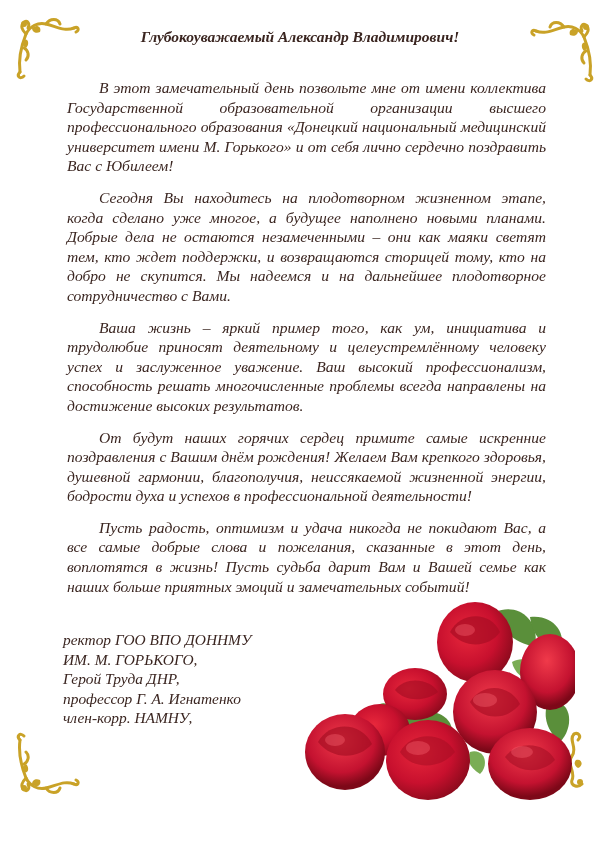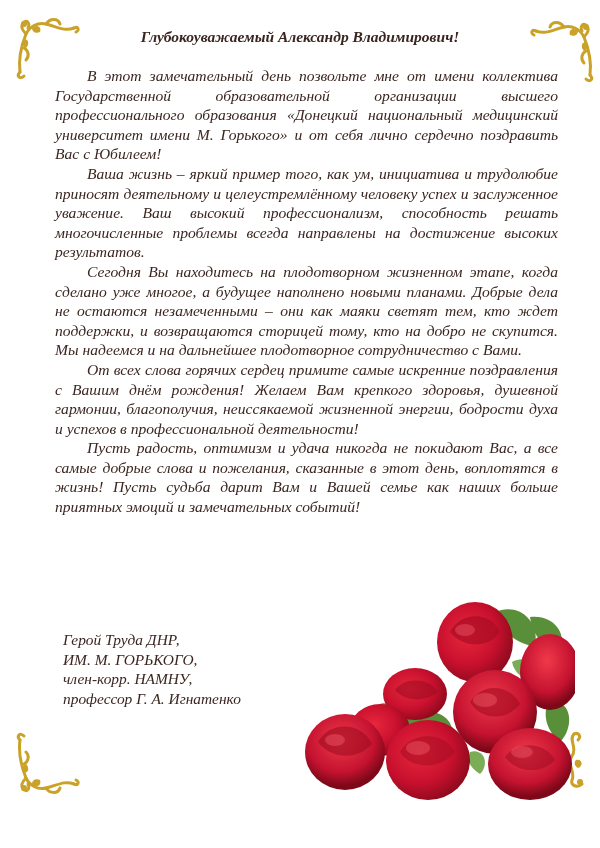"В этот замечательный день позвольте" .body p { margin: 0 -> 12px }
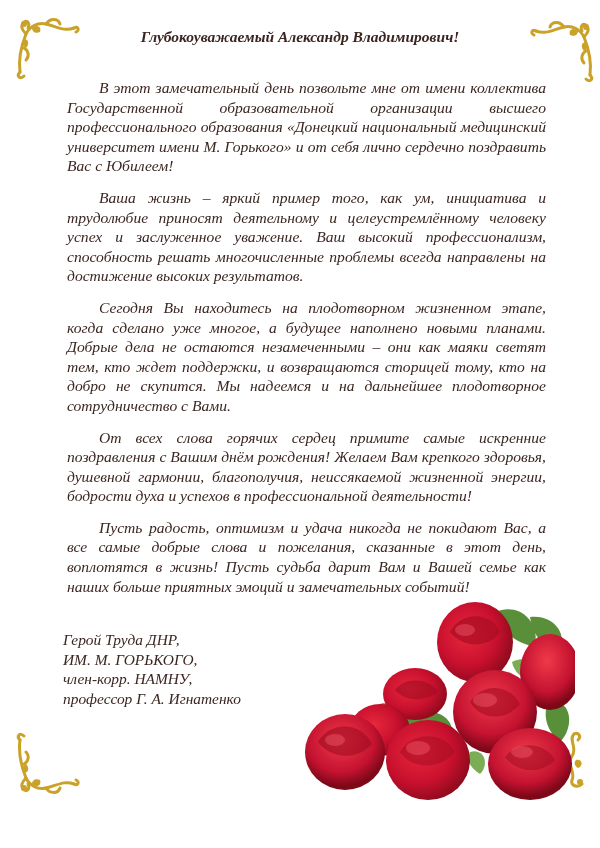"Ваша жизнь – яркий пример" p { order: before "Сегодня Вы находитесь на плодотворном" -> after "Сегодня Вы находитесь на плодотворном" }
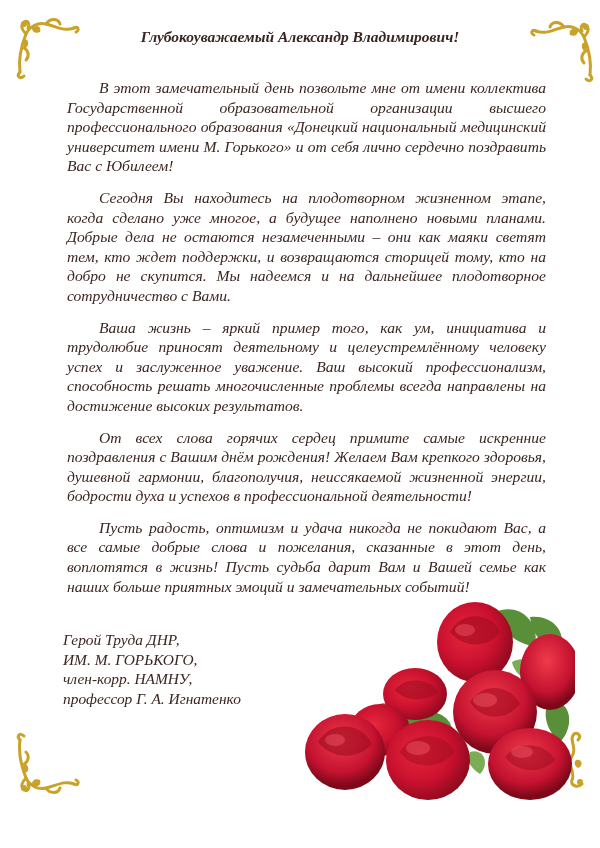"От всех слова горячих сердец" p { text: всех слова -> будут наших }
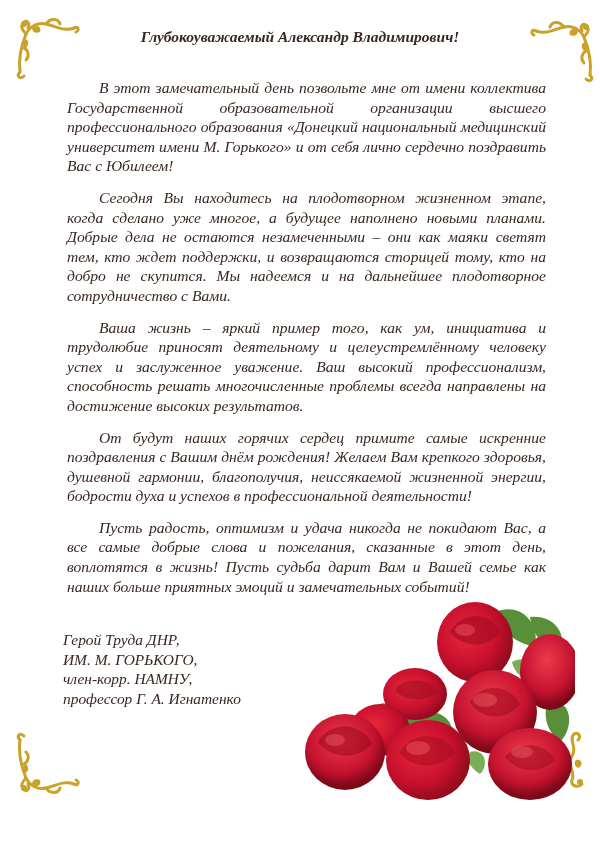"ректор ГОО ВПО ДОННМУ" div { html: none -> <div>ректор ГОО ВПО ДОННМУ</div> }
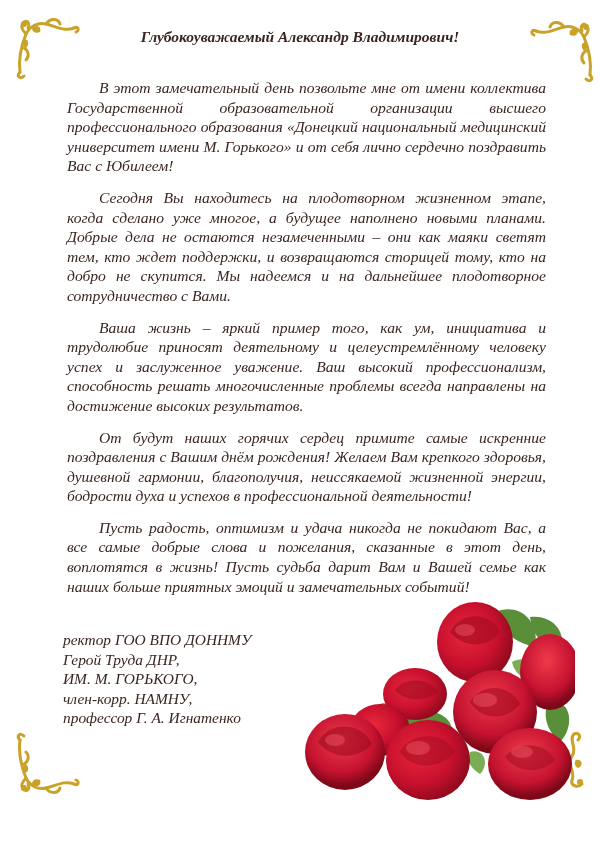"Герой Труда ДНР," div { order: before "ИМ. М. ГОРЬКОГО," -> after "ИМ. М. ГОРЬКОГО," }
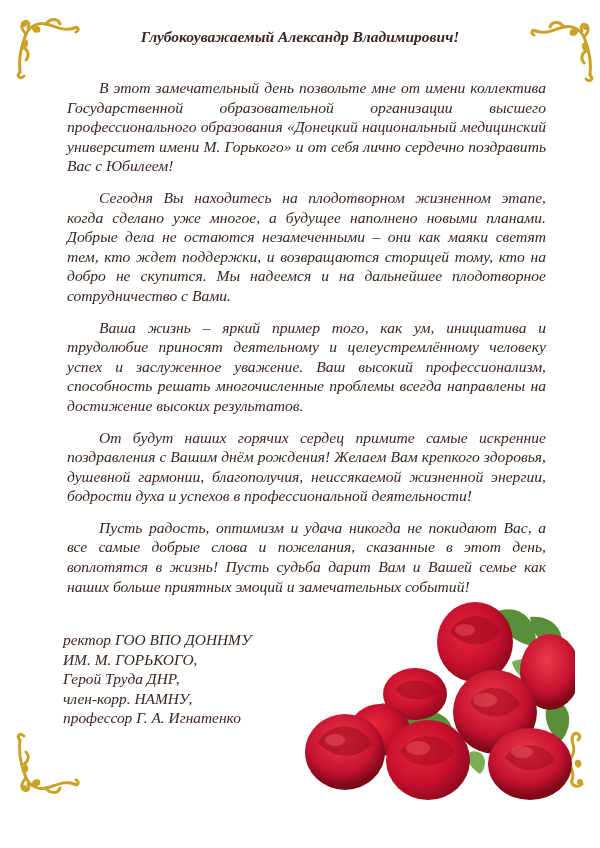"член-корр. НАМНУ," div { order: before "профессор Г. А. Игнатенко" -> after "профессор Г. А. Игнатенко" }
